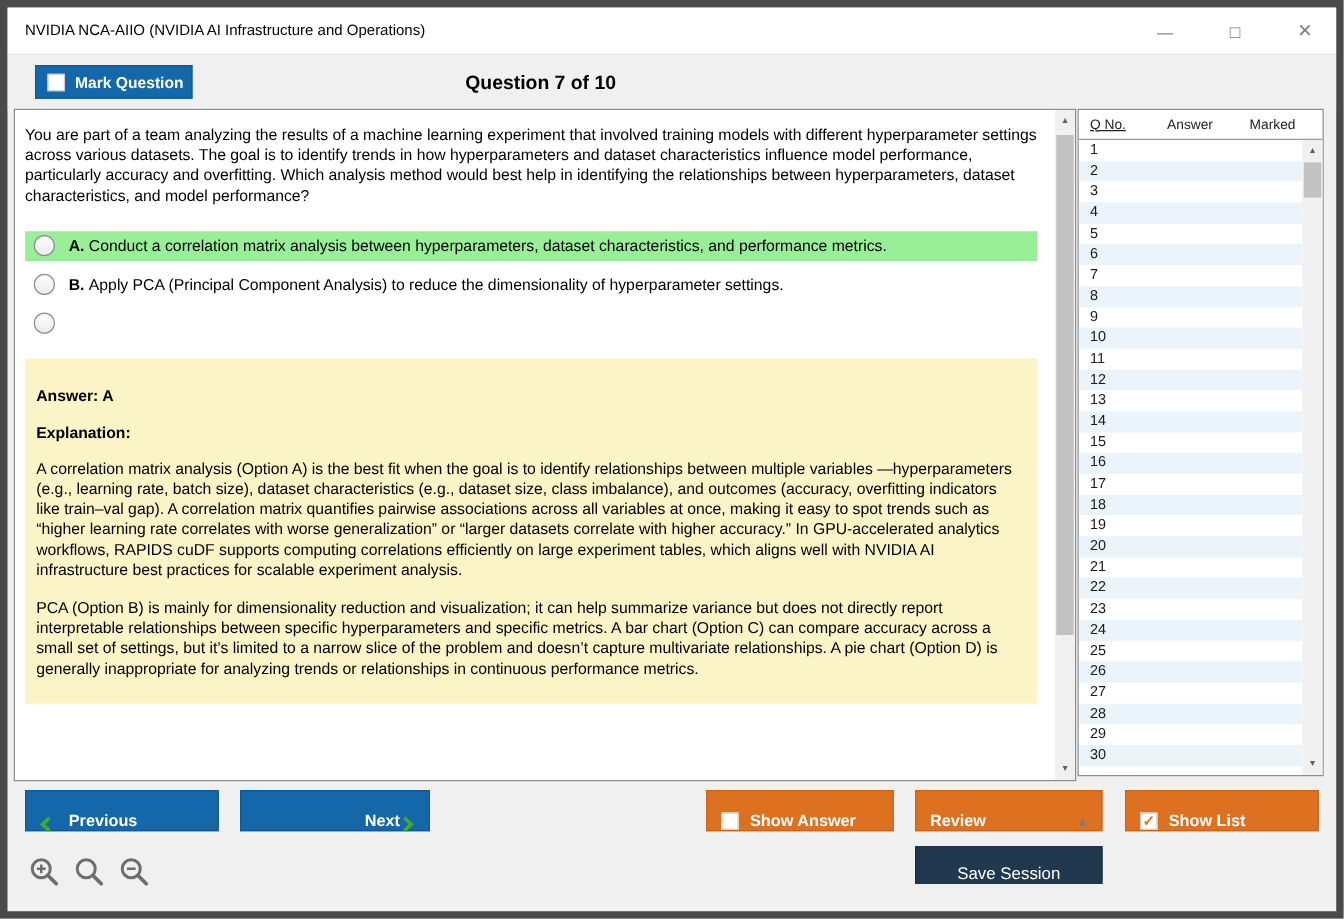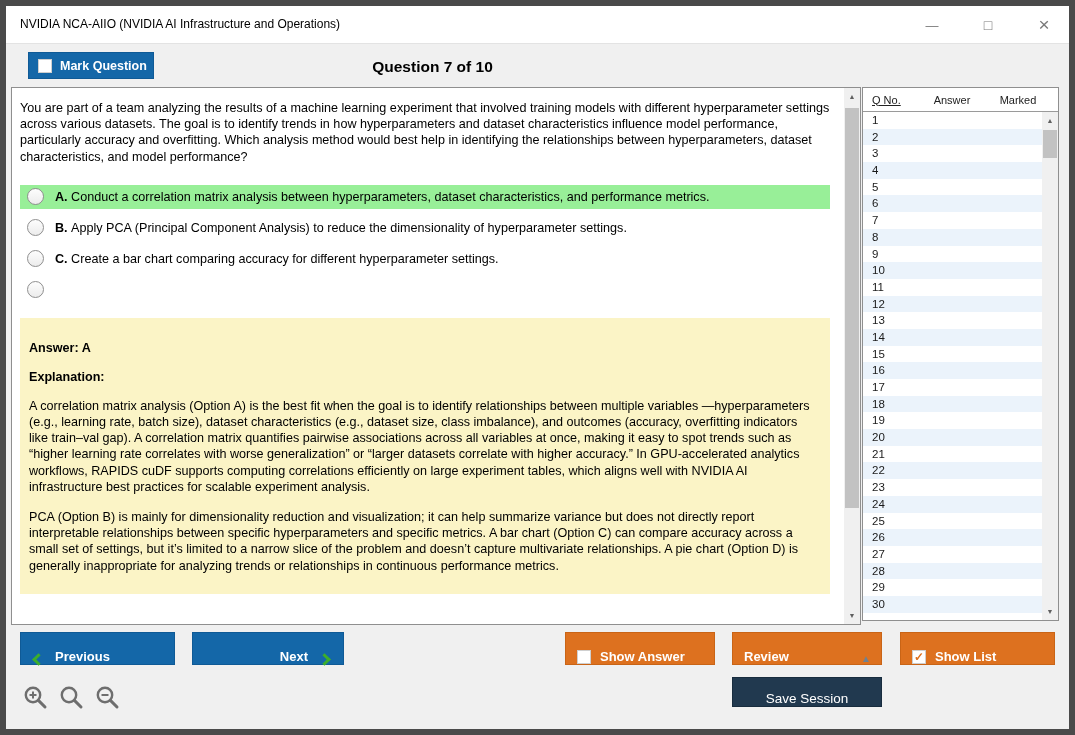"C. Create a bar chart" div.option-row { html: <div> <span></span> <span><b>C.</b>&nbsp;<span>Create a bar chart comparing accuracy for different hyperparameter settings.</span></span> </div> -> none }
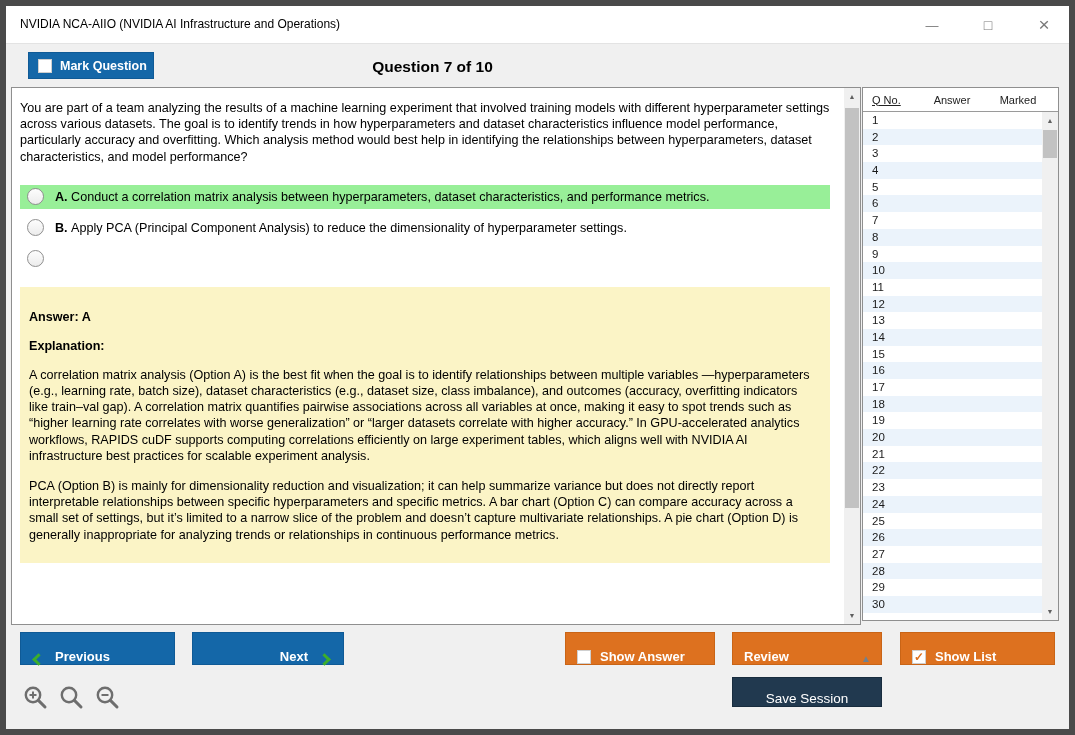"Next" #btn-next { gap: 12px -> none }
